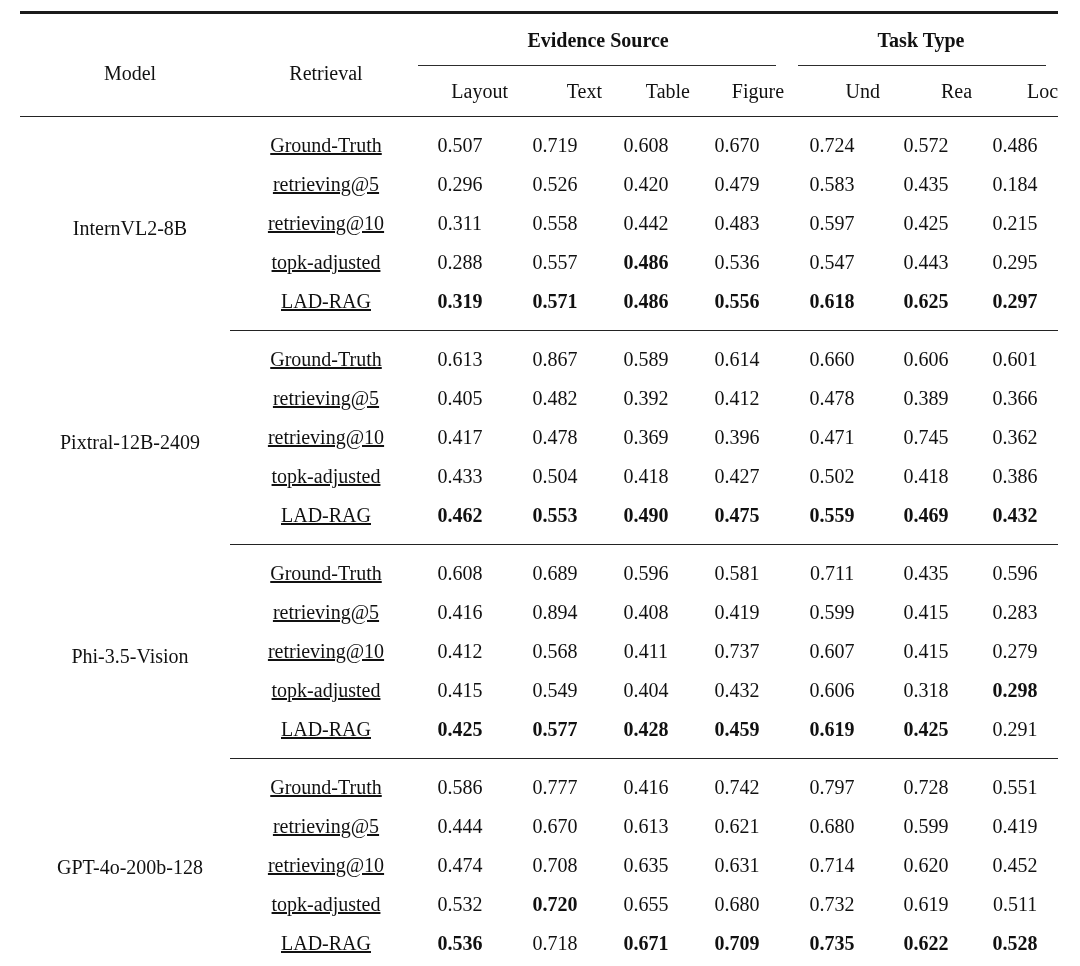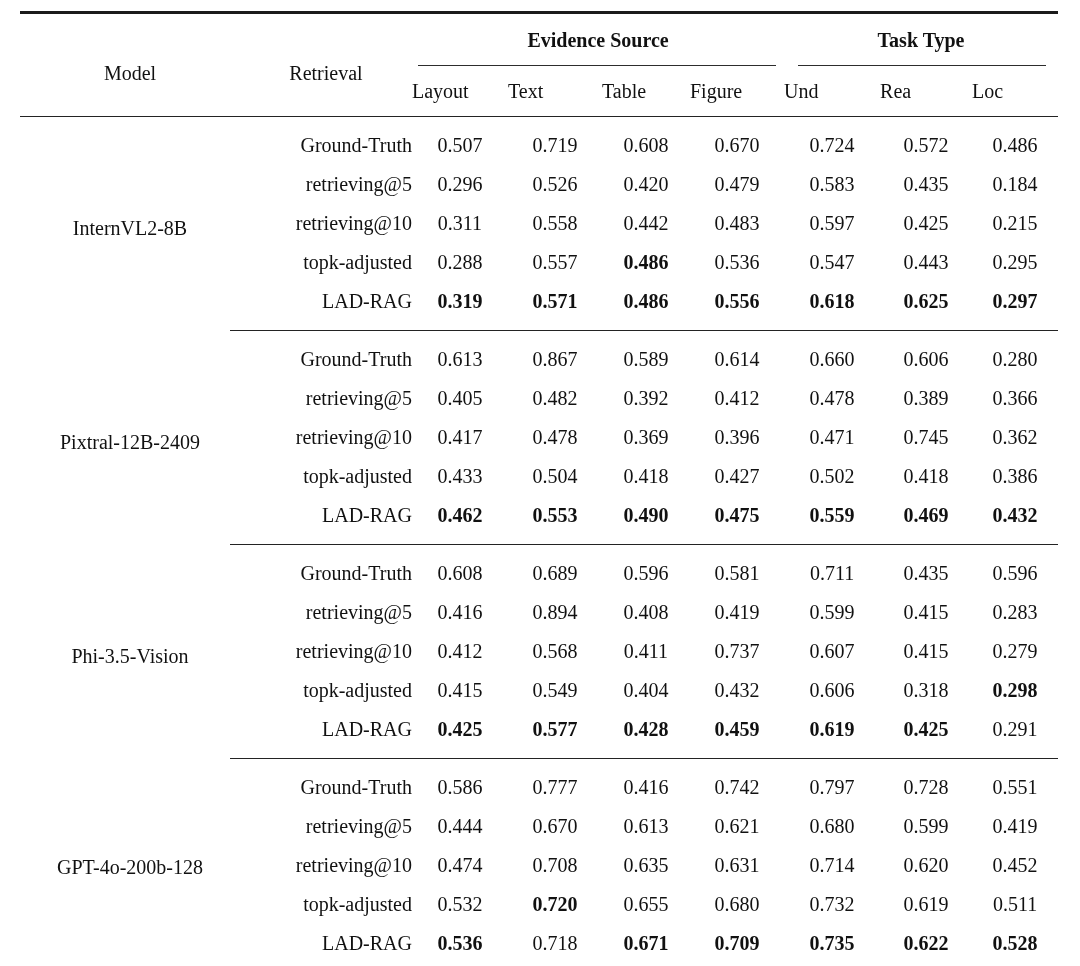"Layout" tr.h2 th { text-align: left -> right }
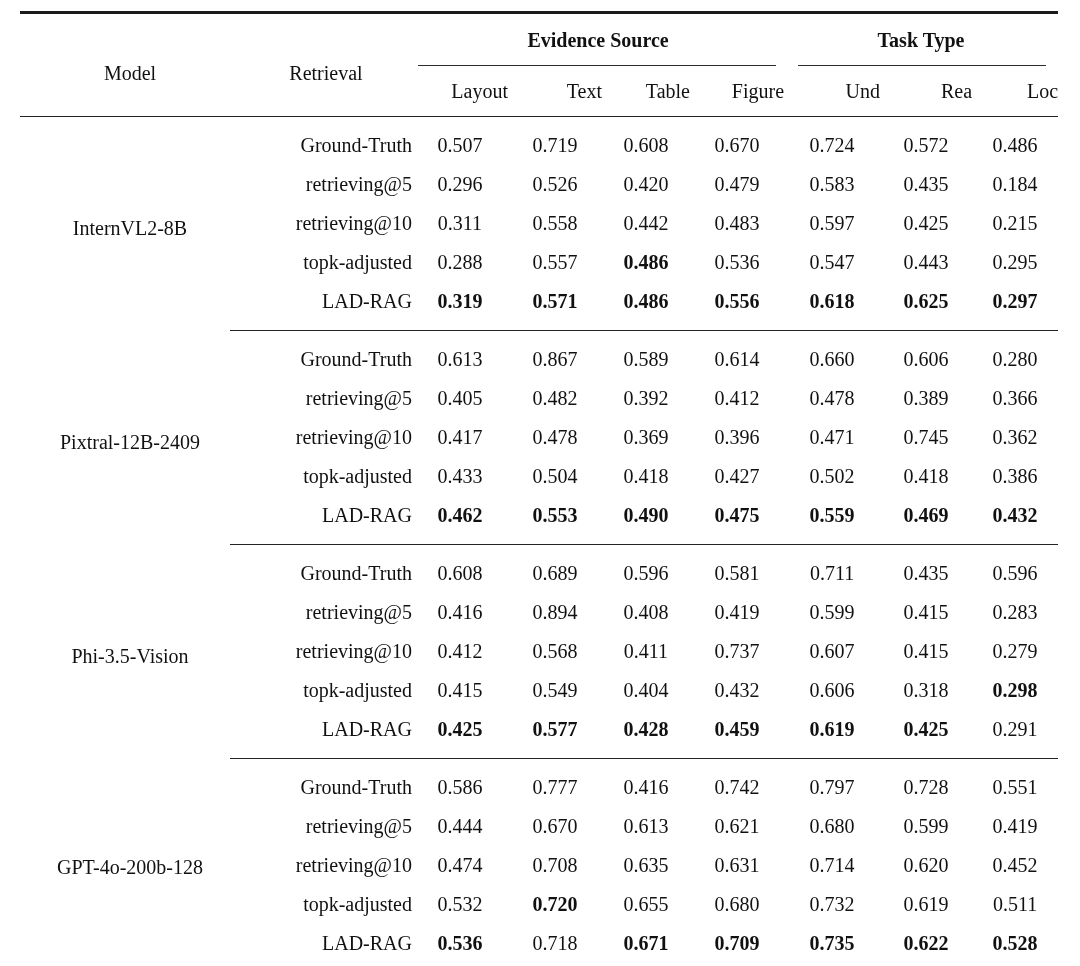"Ground-Truth" td.retrieval-cell { text-align: right -> center; text-decoration: none -> underline }
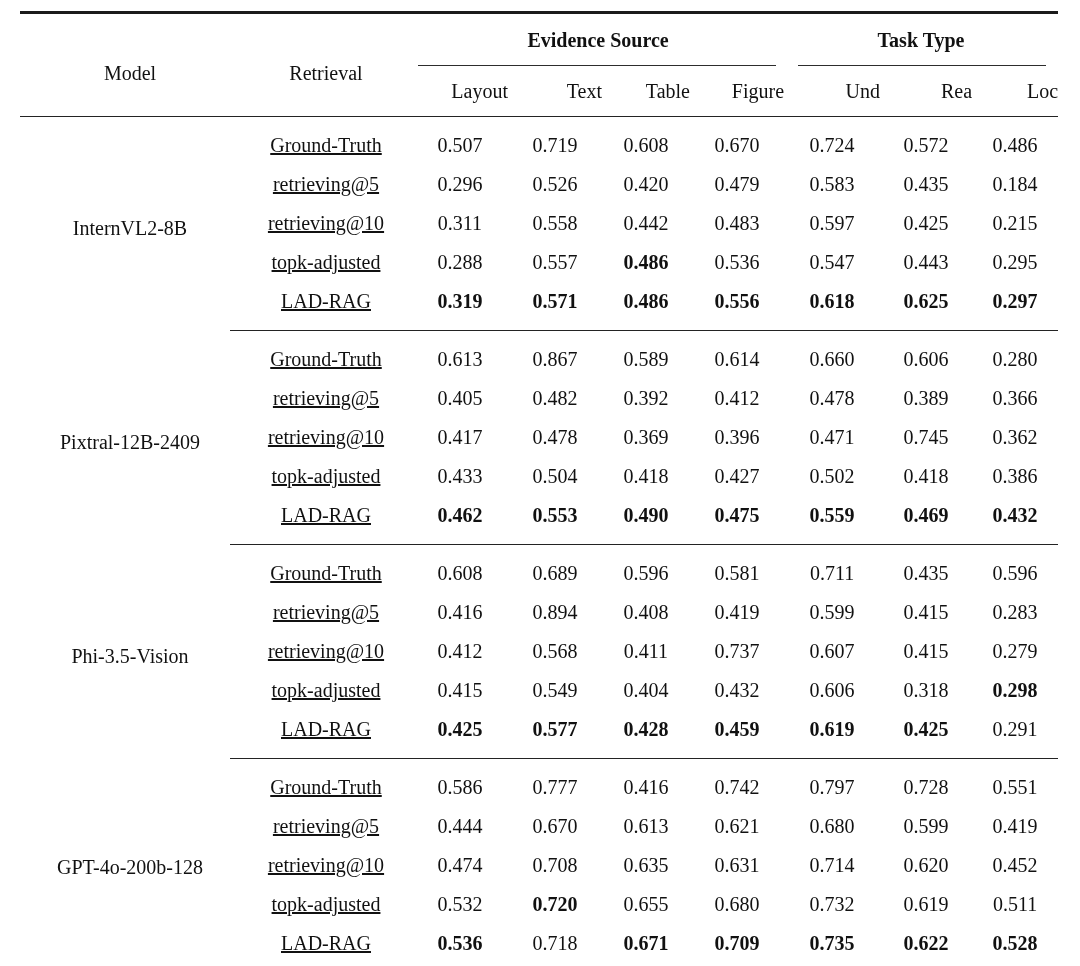"0.280" td.value-cell { text: 0.280 -> 0.601 }
